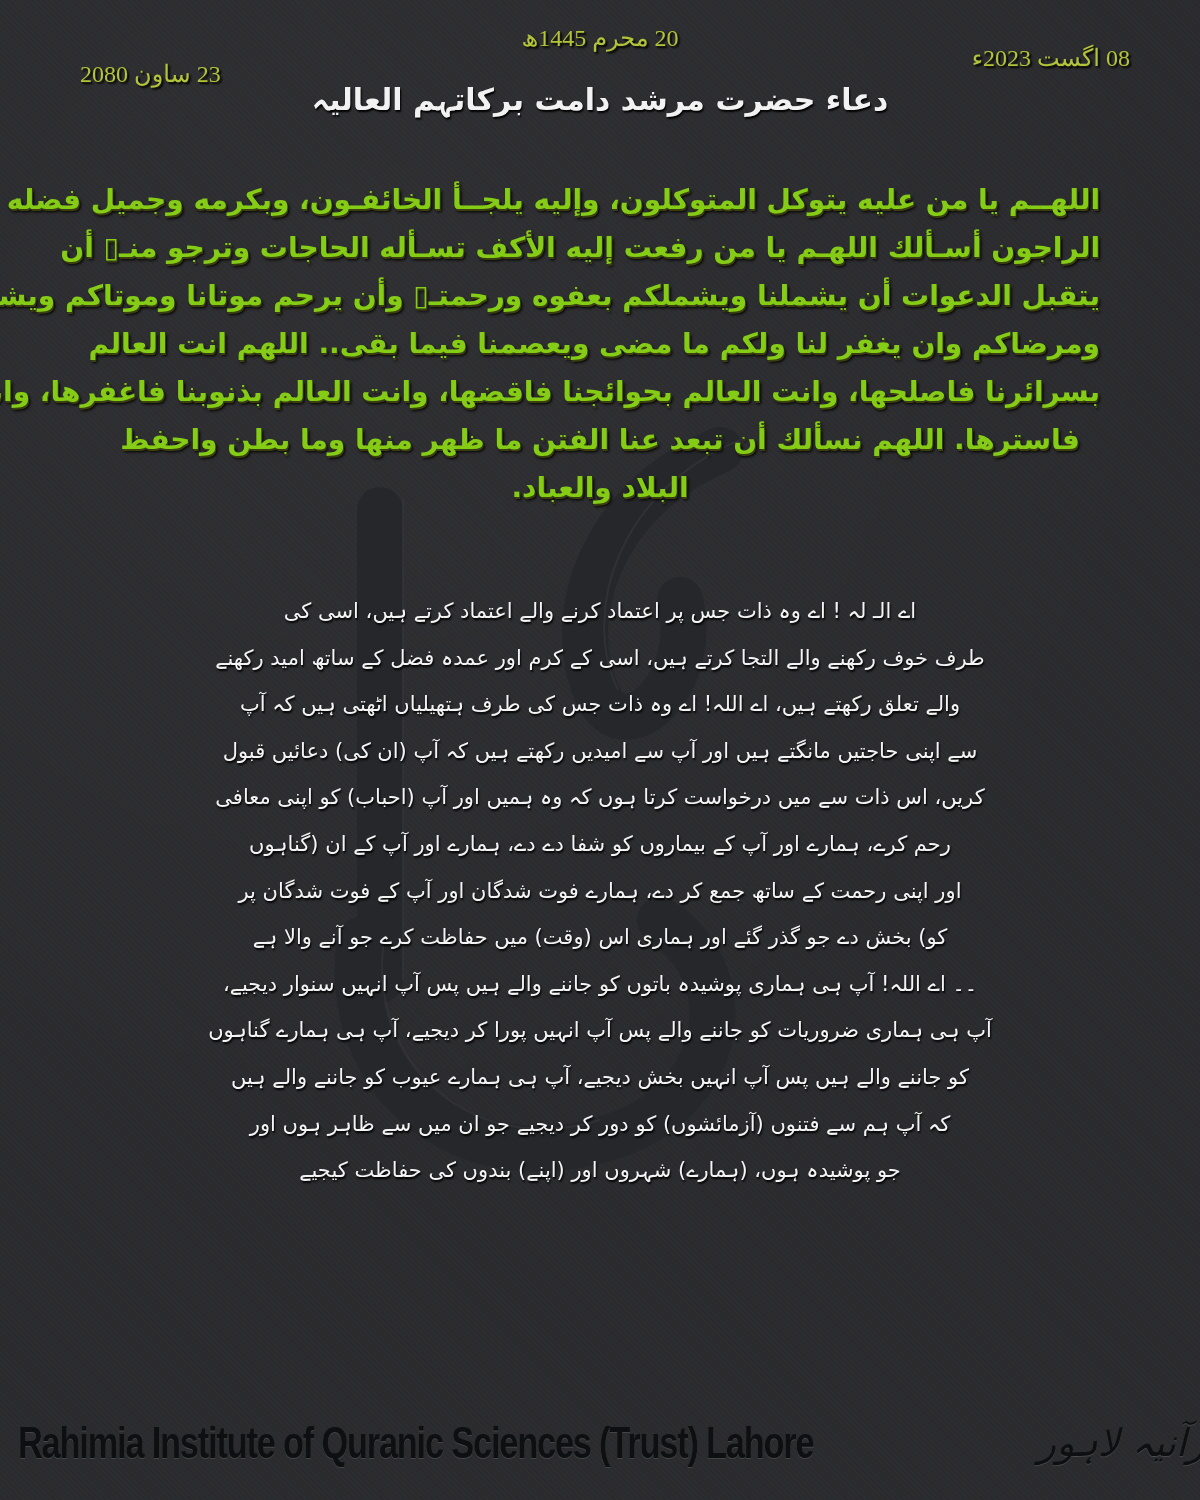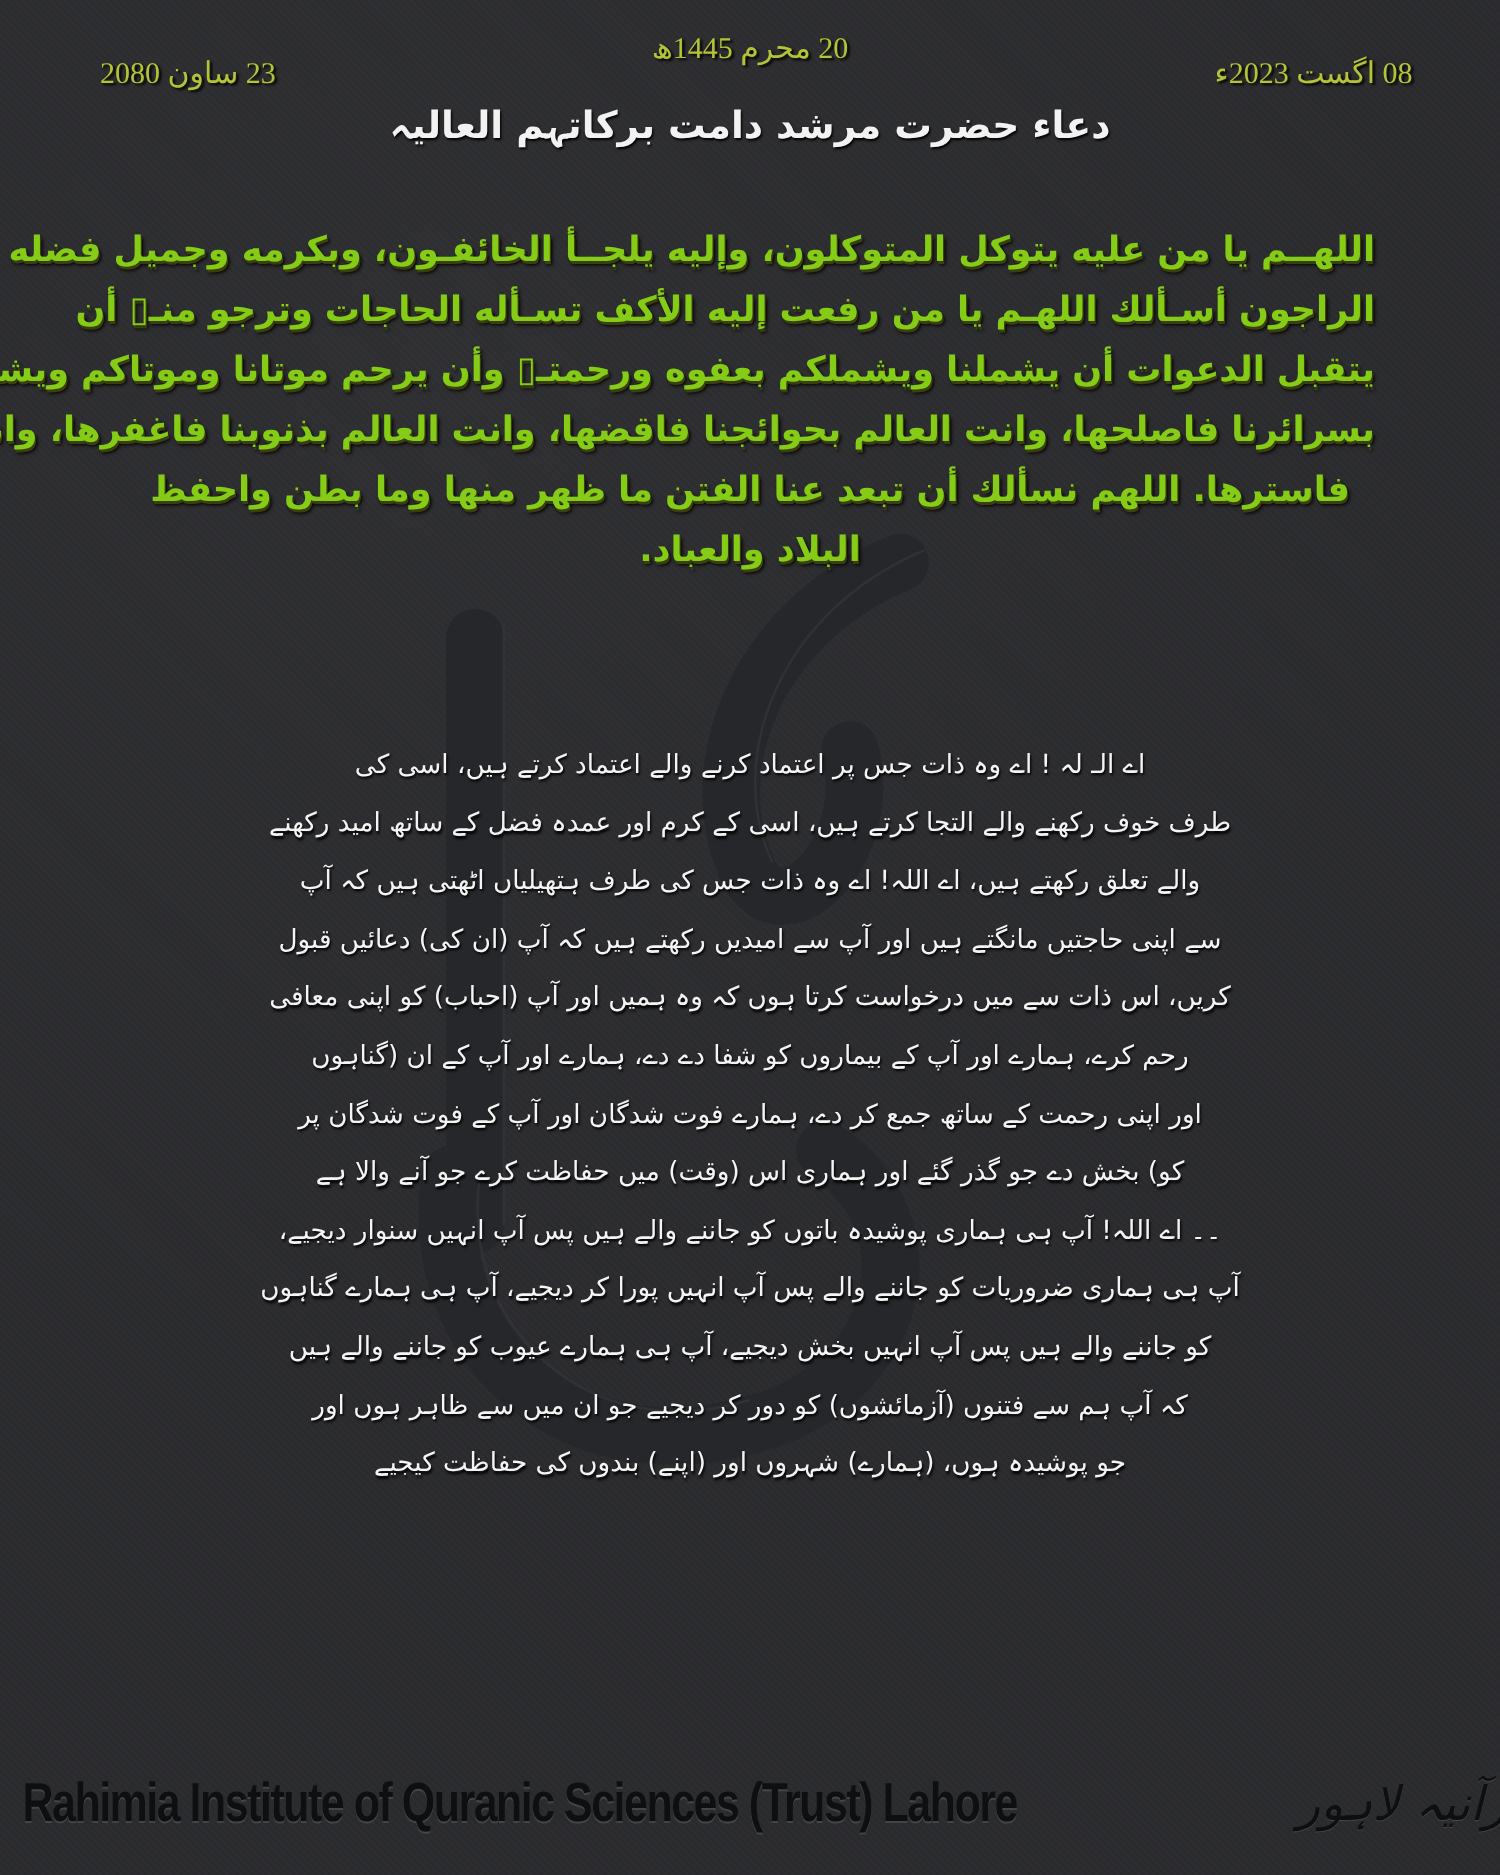"23 ساون 2080" .date-bikrami { top: 44px -> 60px }
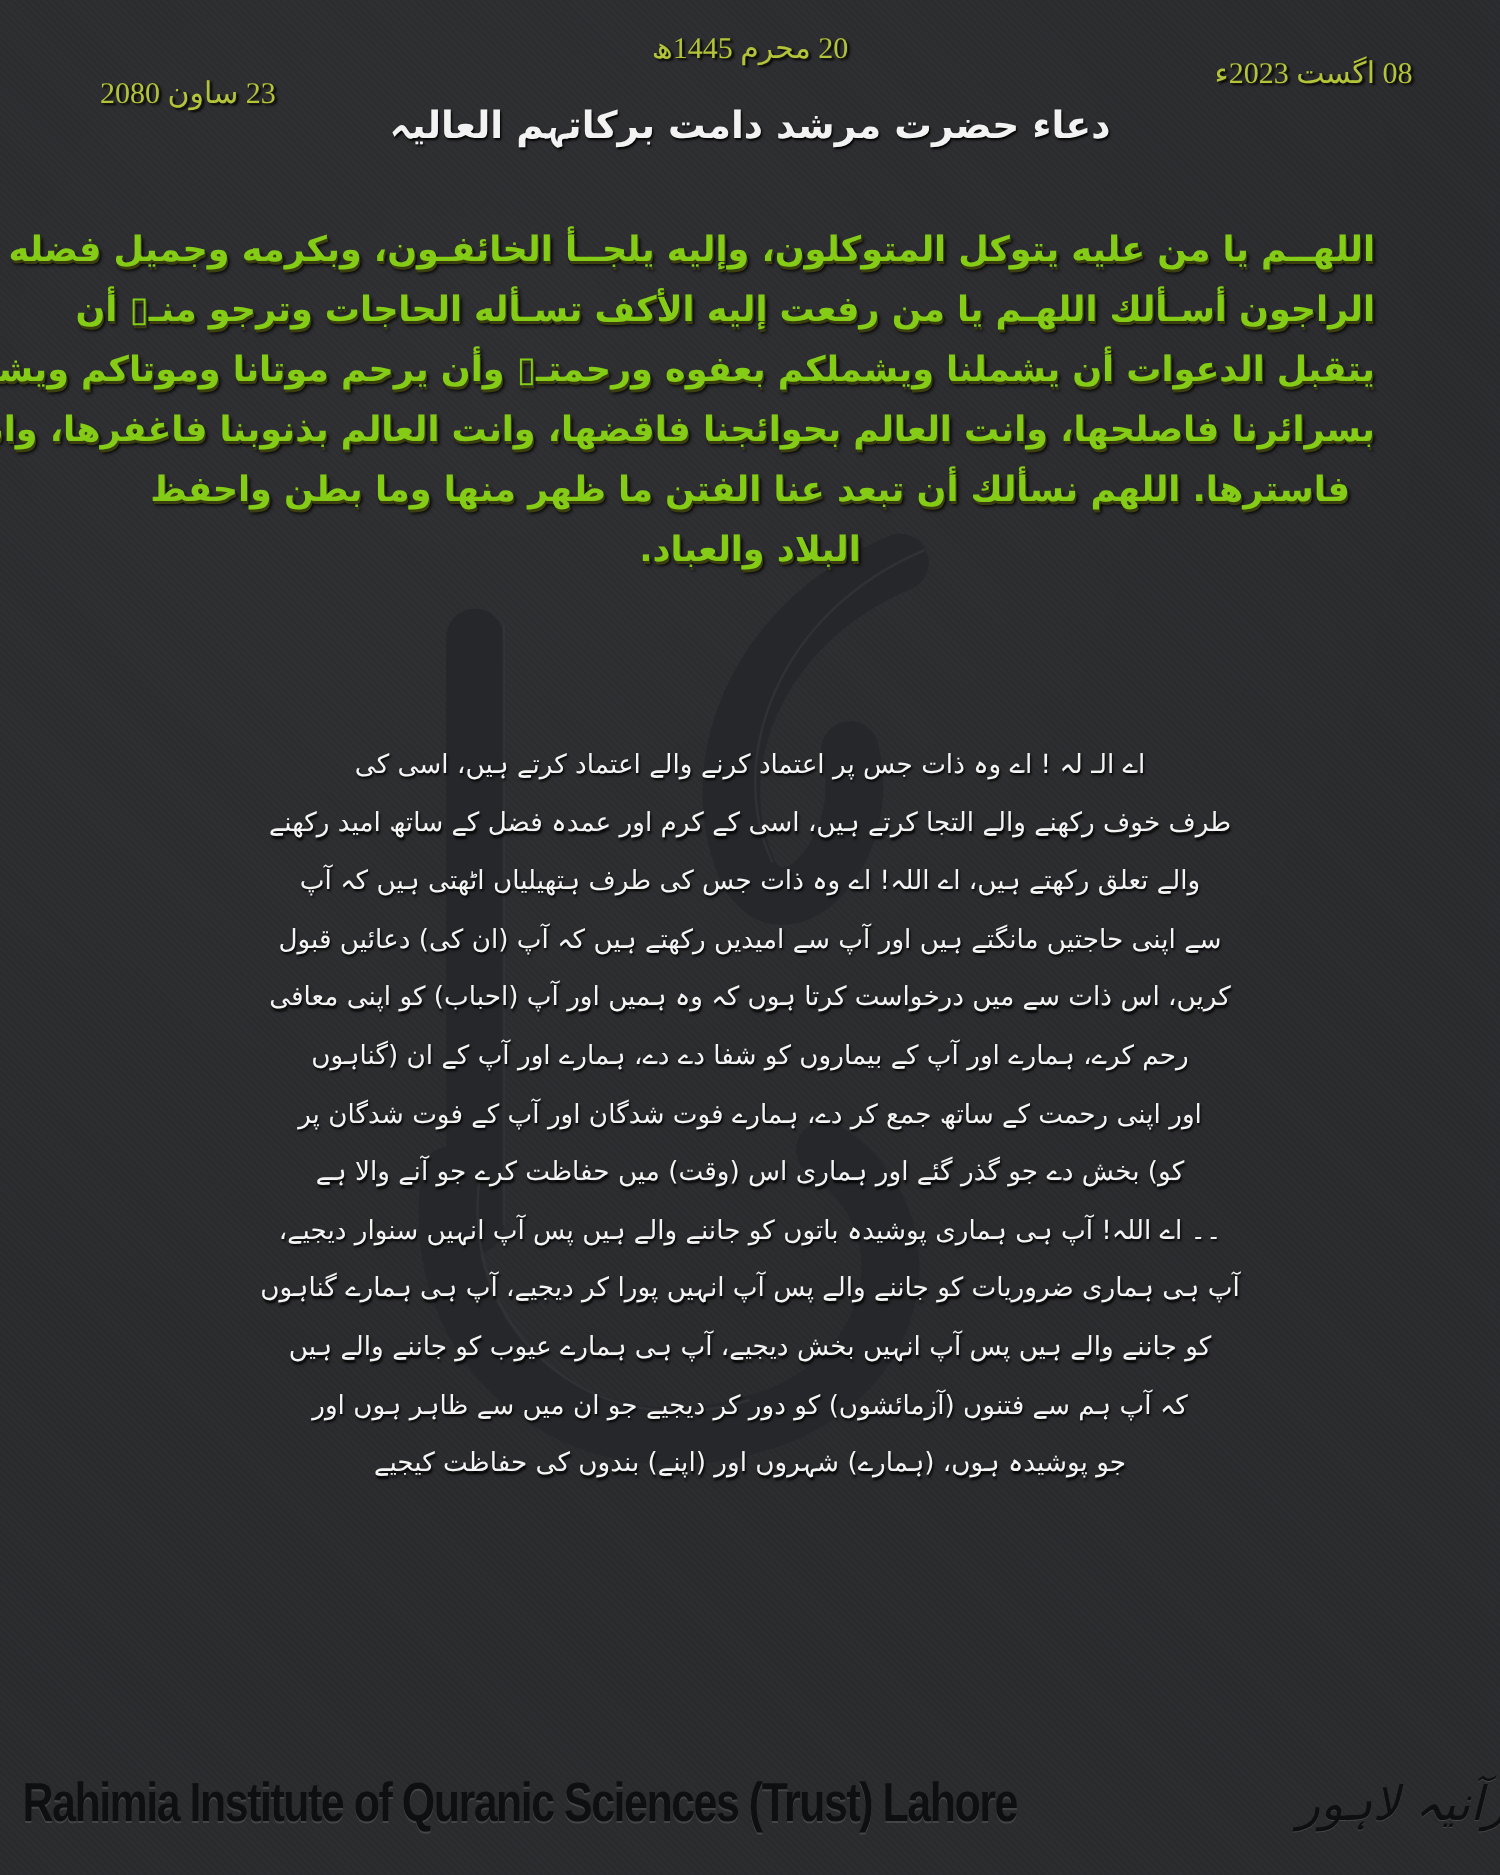"ومرضاكم وان يغفر لنا ولكم" div.arabic-line { html: none -> <div>ومرضاكم وان يغفر لنا ولكم ما مضى ويعصمنا فيما بقى.. اللهم انت العالم</div> }
